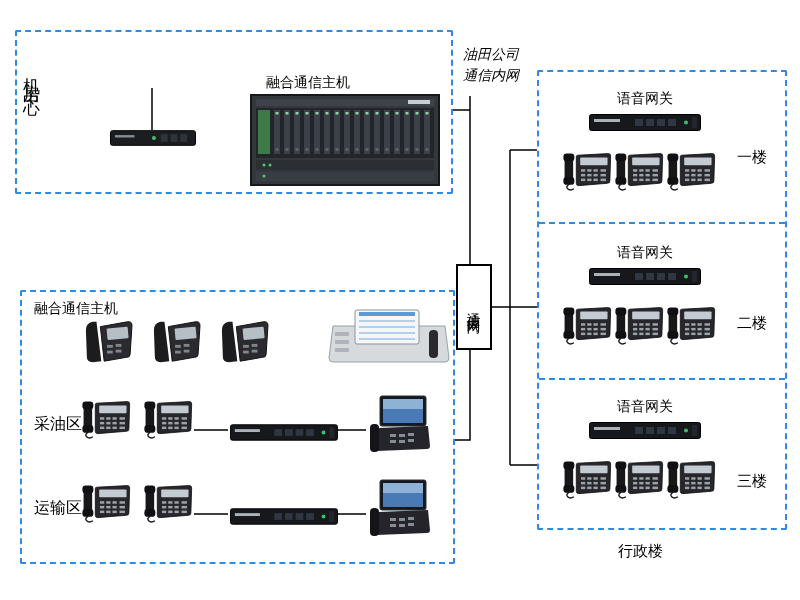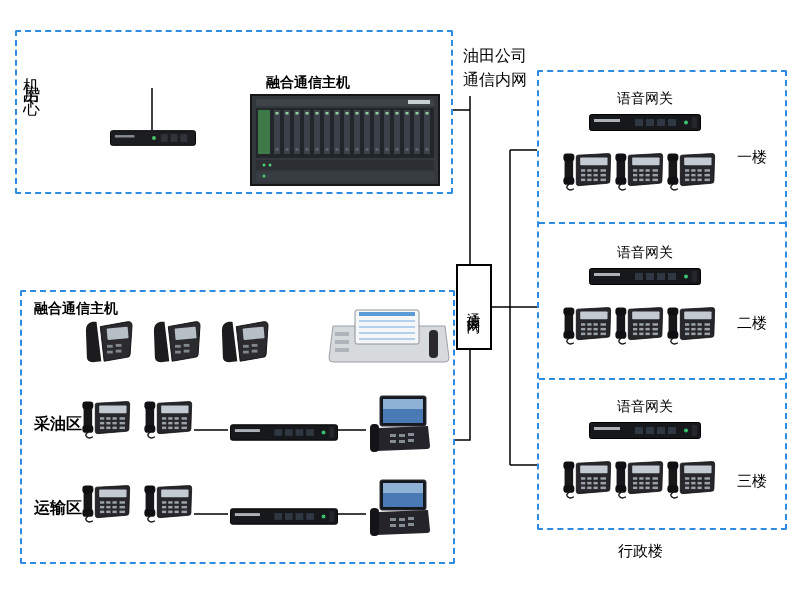"油田公司" .top-net-label { font-size: 16px -> 14px; font-style: none -> italic }
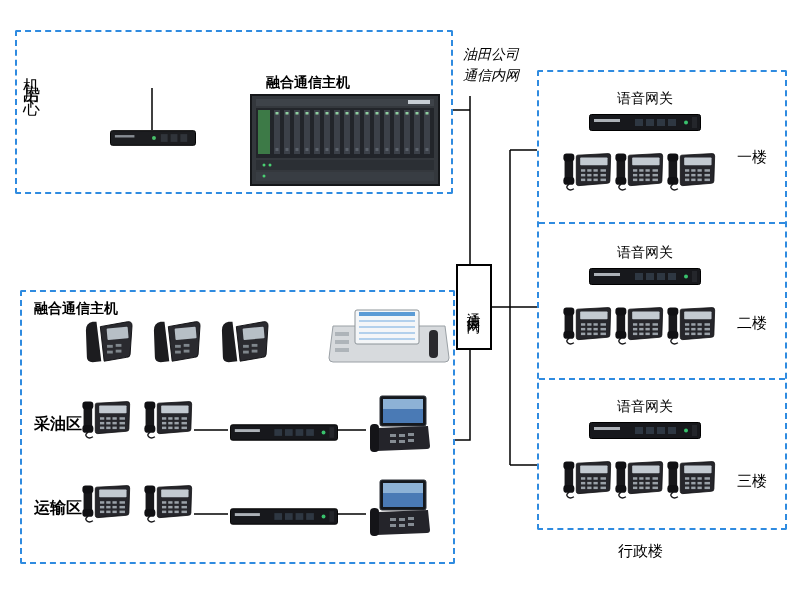"融合通信主机" .lbl { font-weight: bold -> none }
